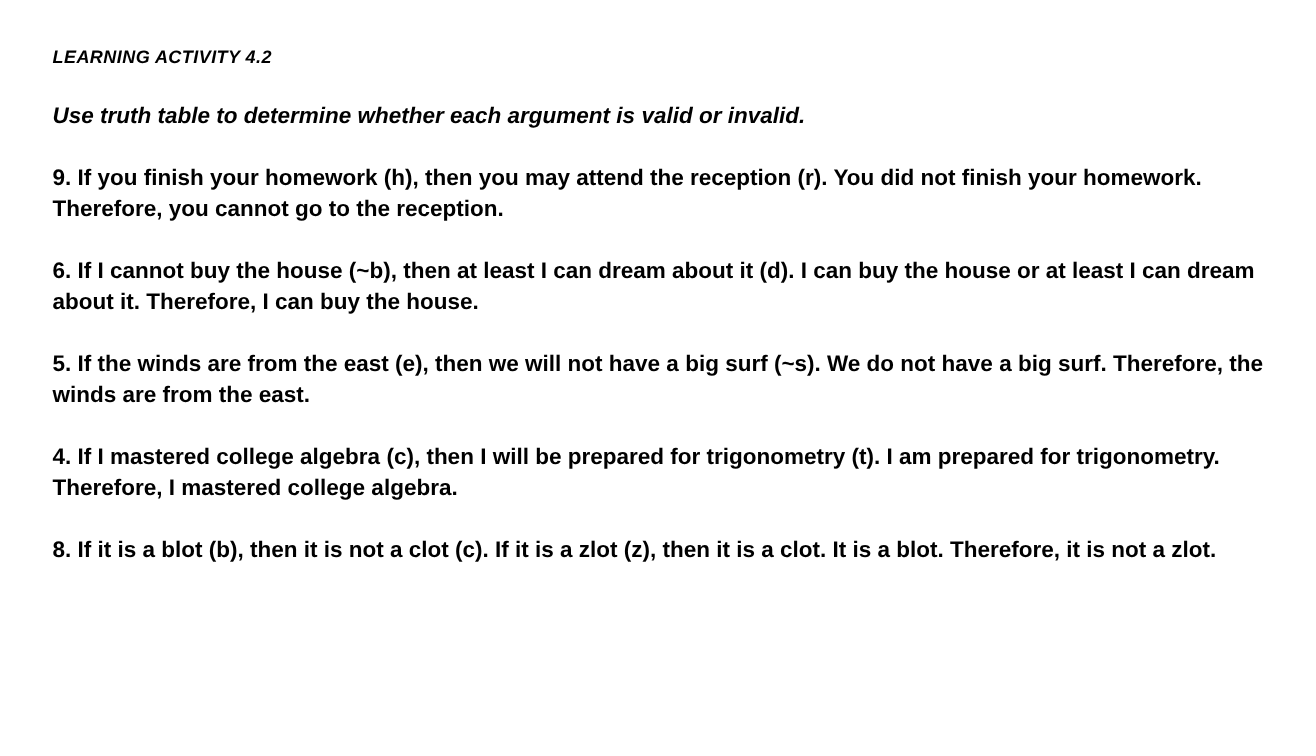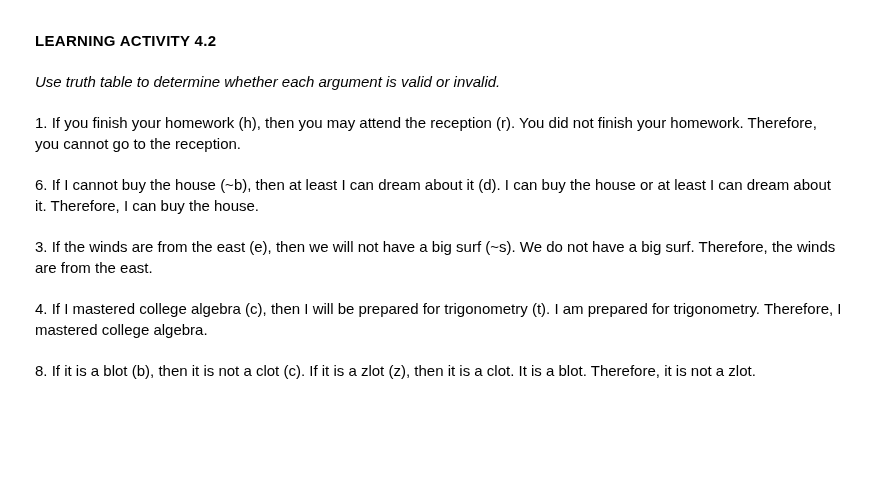"LEARNING ACTIVITY 4.2" .title { font-size: 15px -> 12px; font-style: none -> italic }
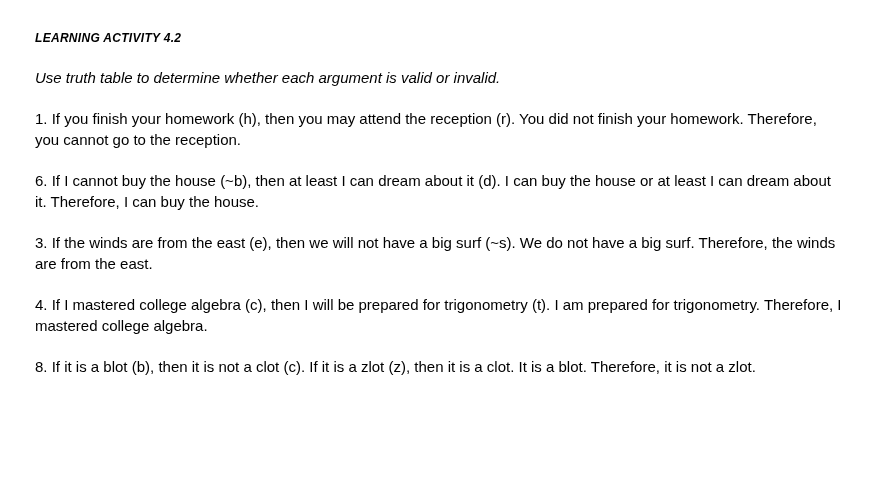"Use truth table to determine" * { font-weight: none -> bold }
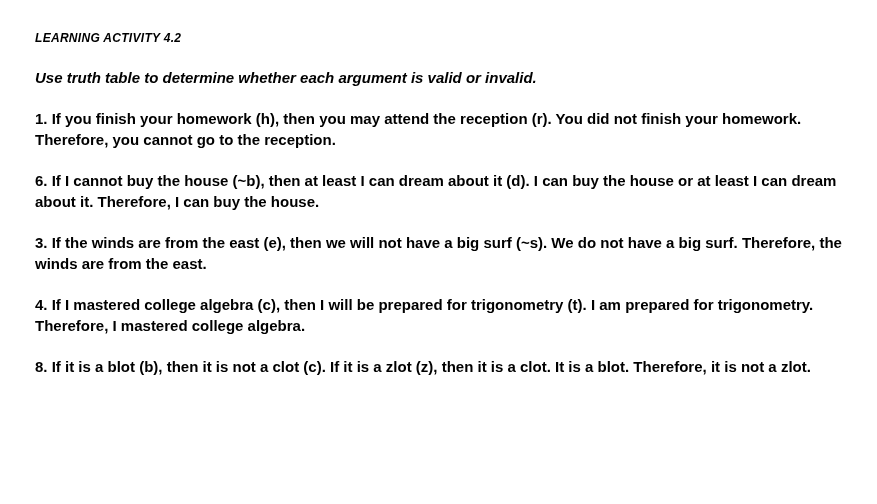"1. If you finish your" div.problem { text: 1 -> 9 }
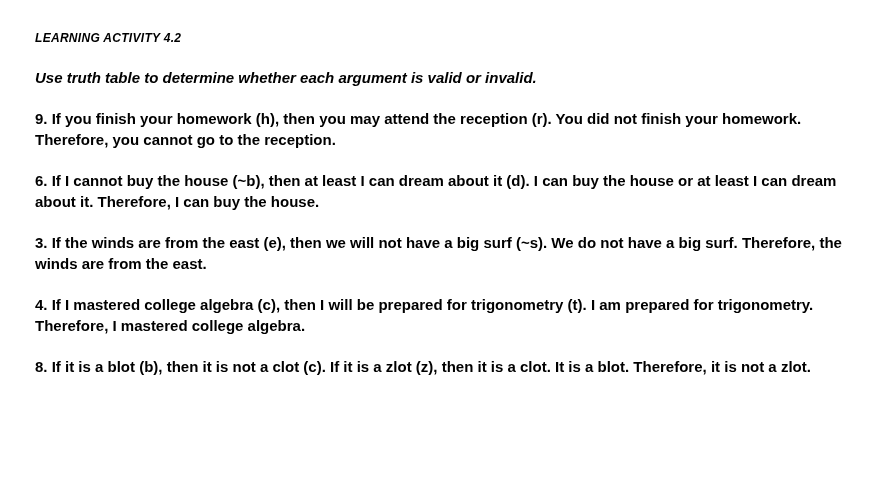"3. If the winds are" div.problem { text: 3 -> 5 }
